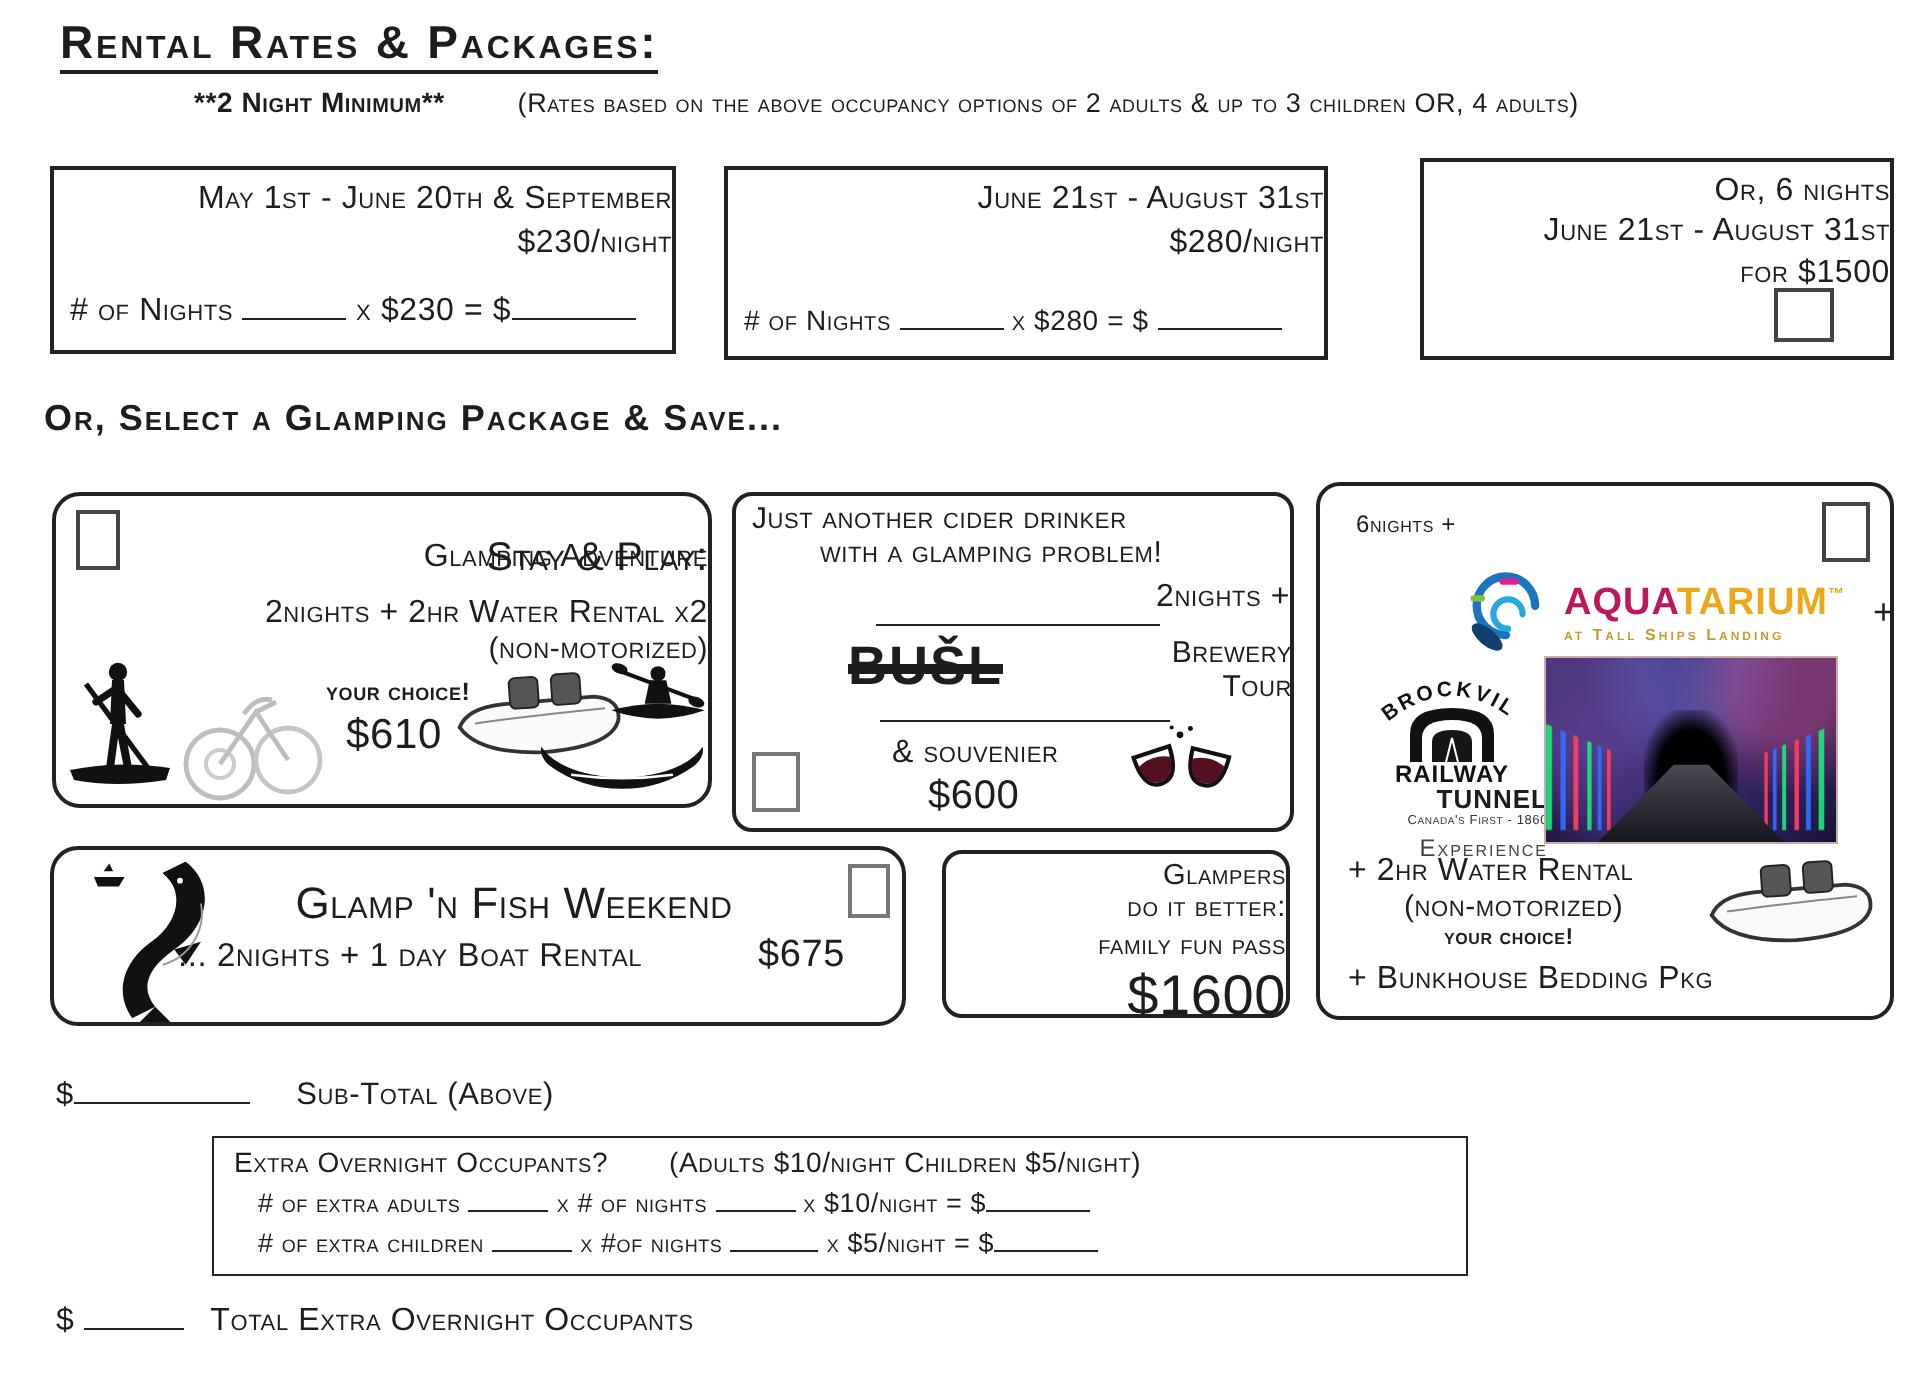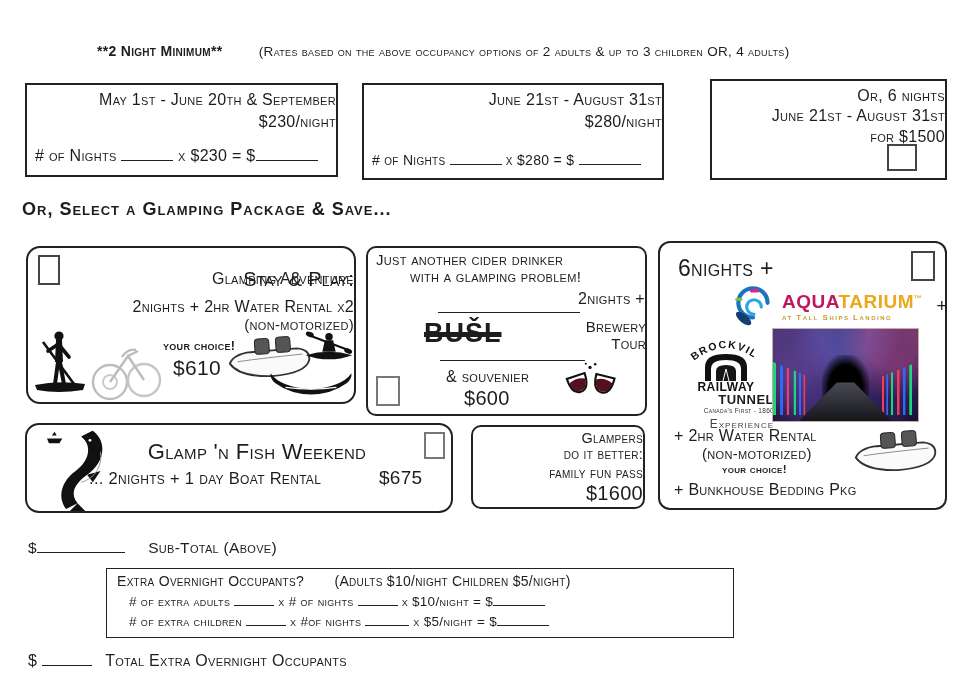"Rental Rates & Packages:" div.abs { html: none -> <div> <span>Rental Rates &amp; Packages:</span> </div> }
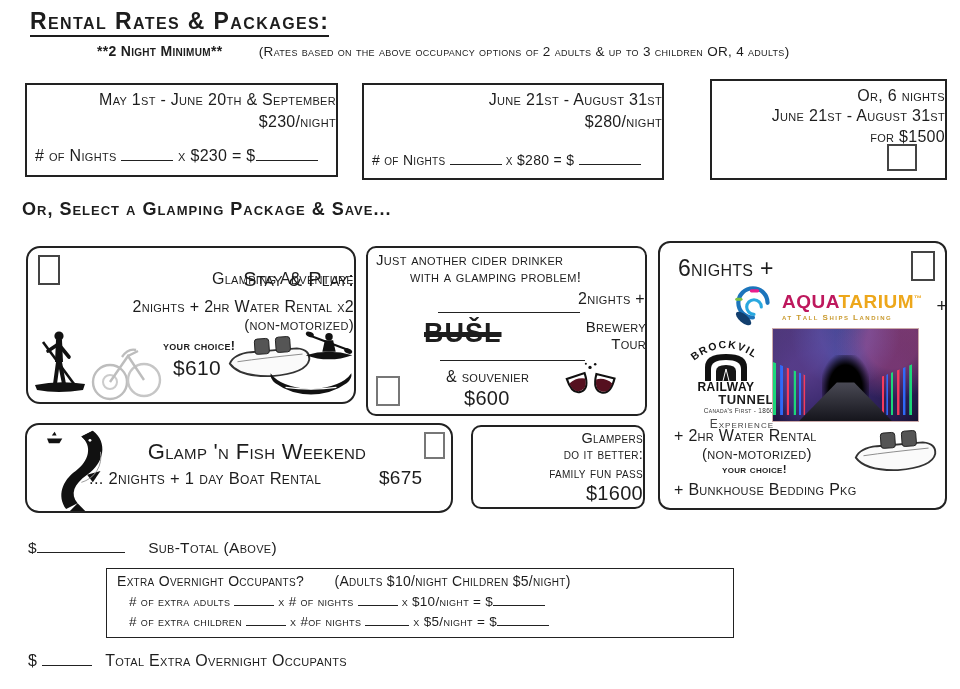"6nights +" div.abs { font-size: 23px -> 12px }
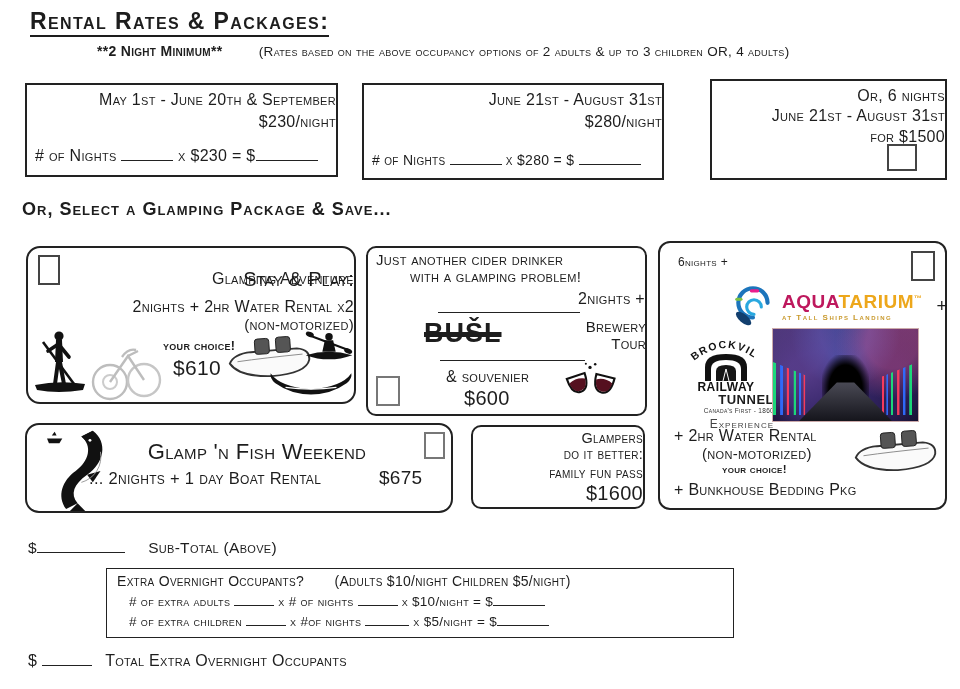"$1600" div.abs { font-size: 20px -> 28px }
